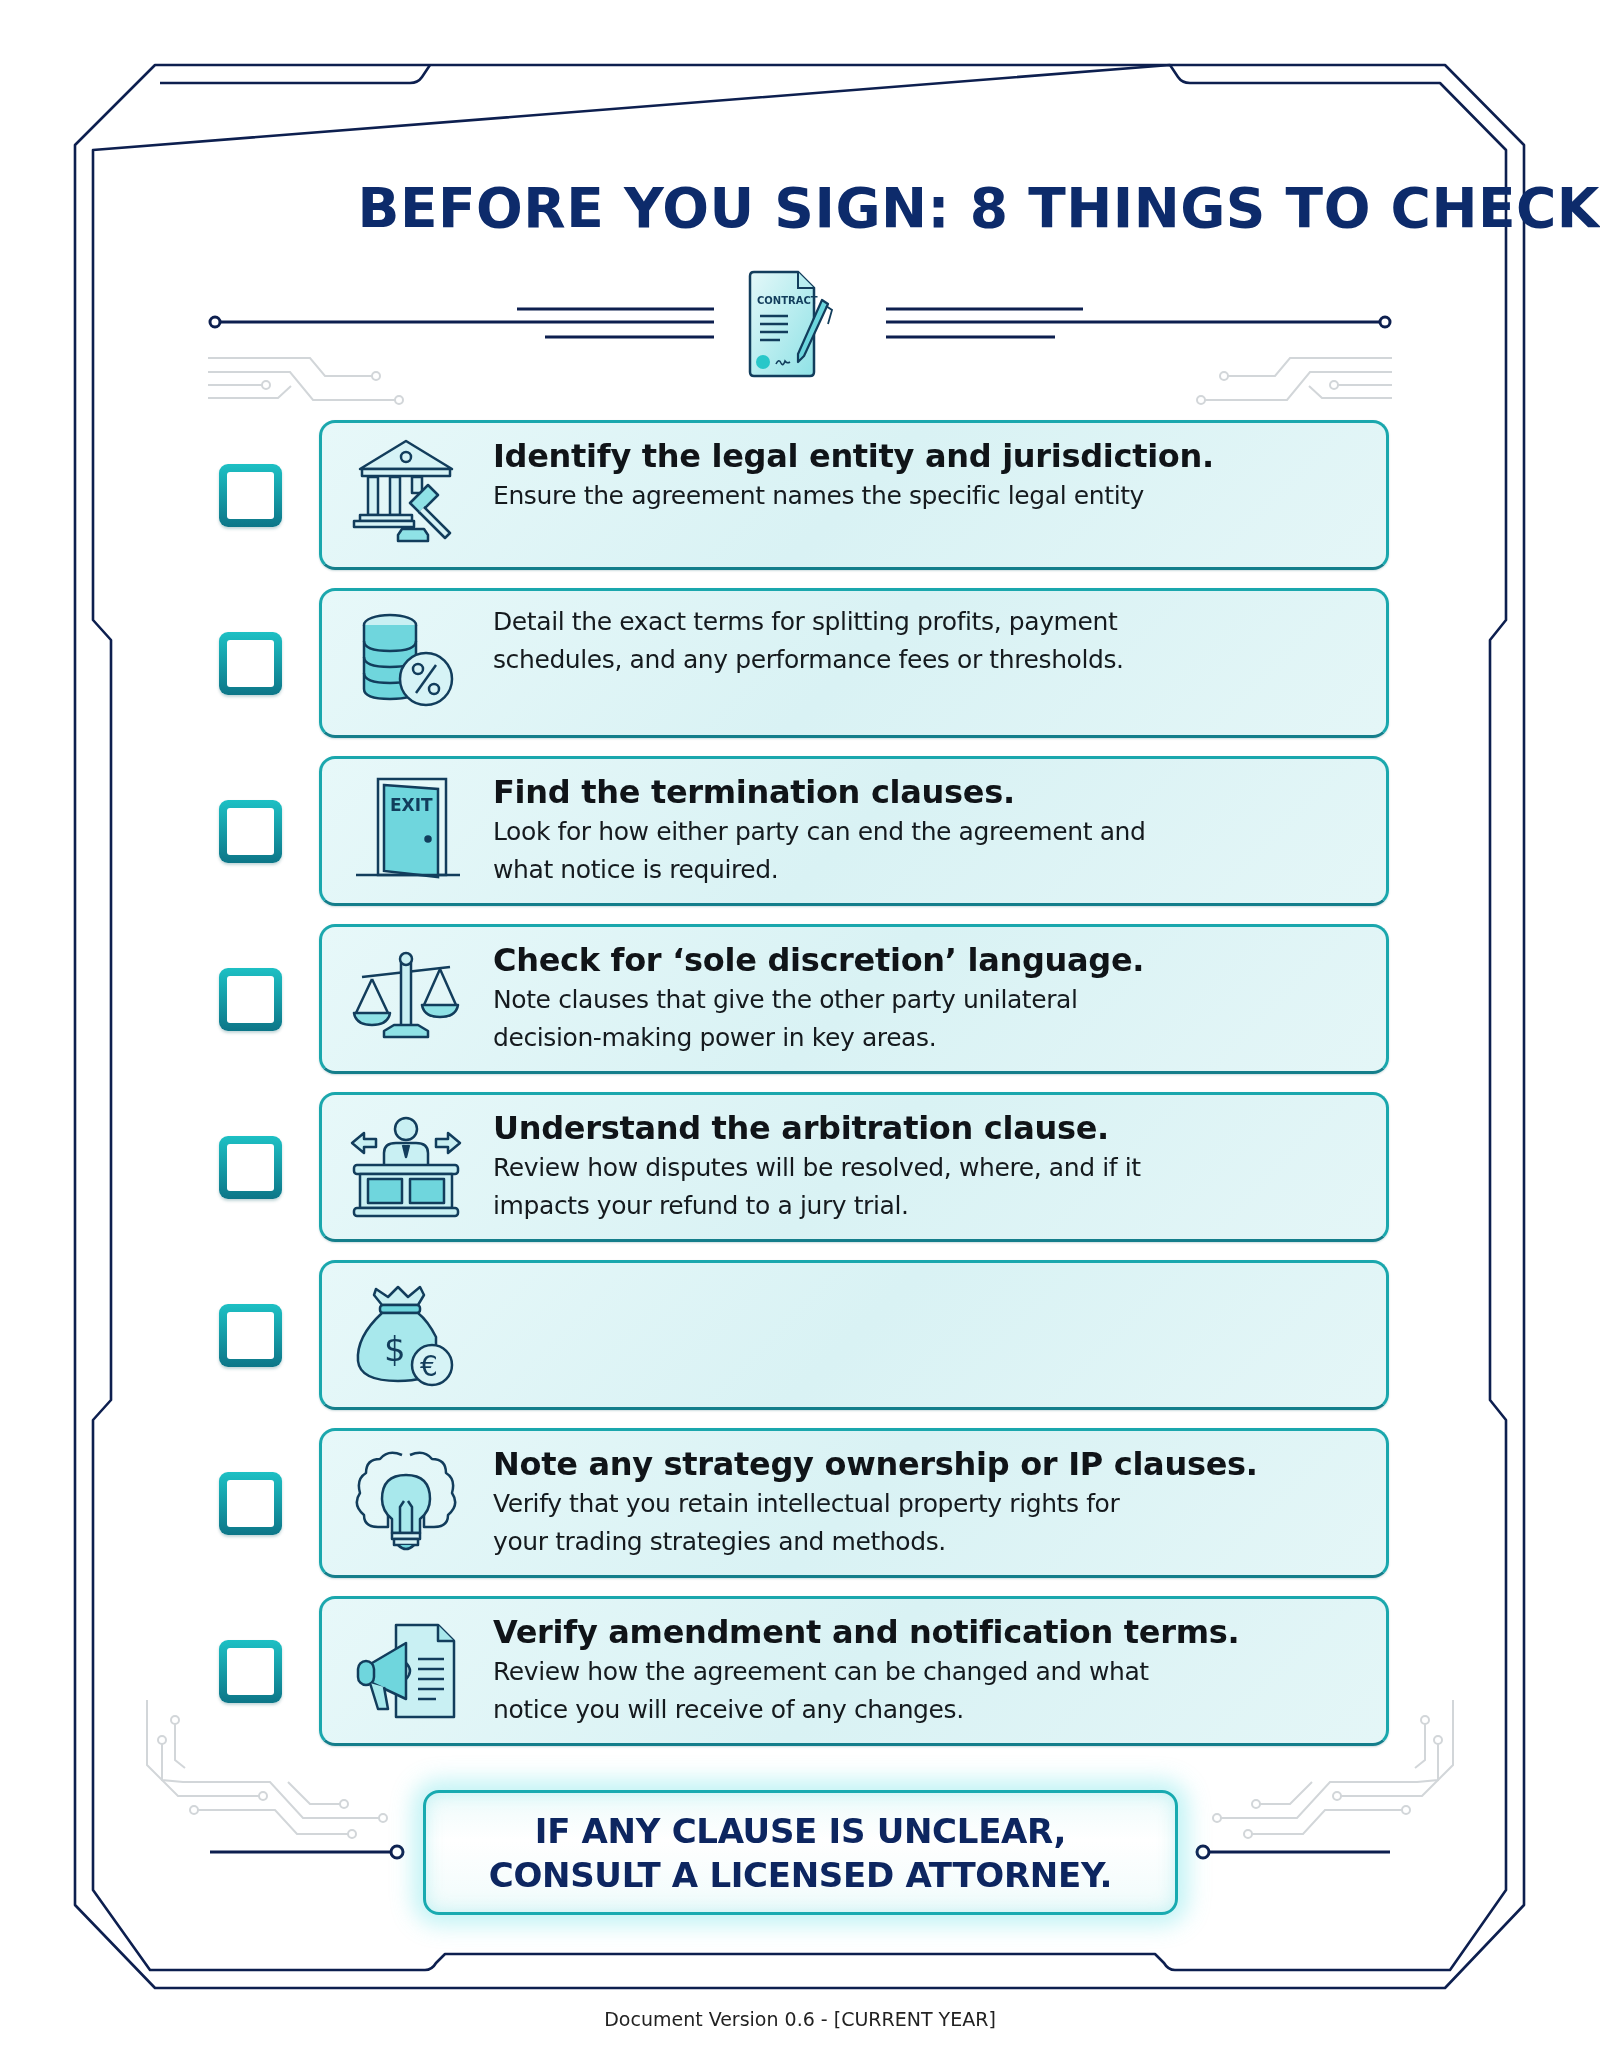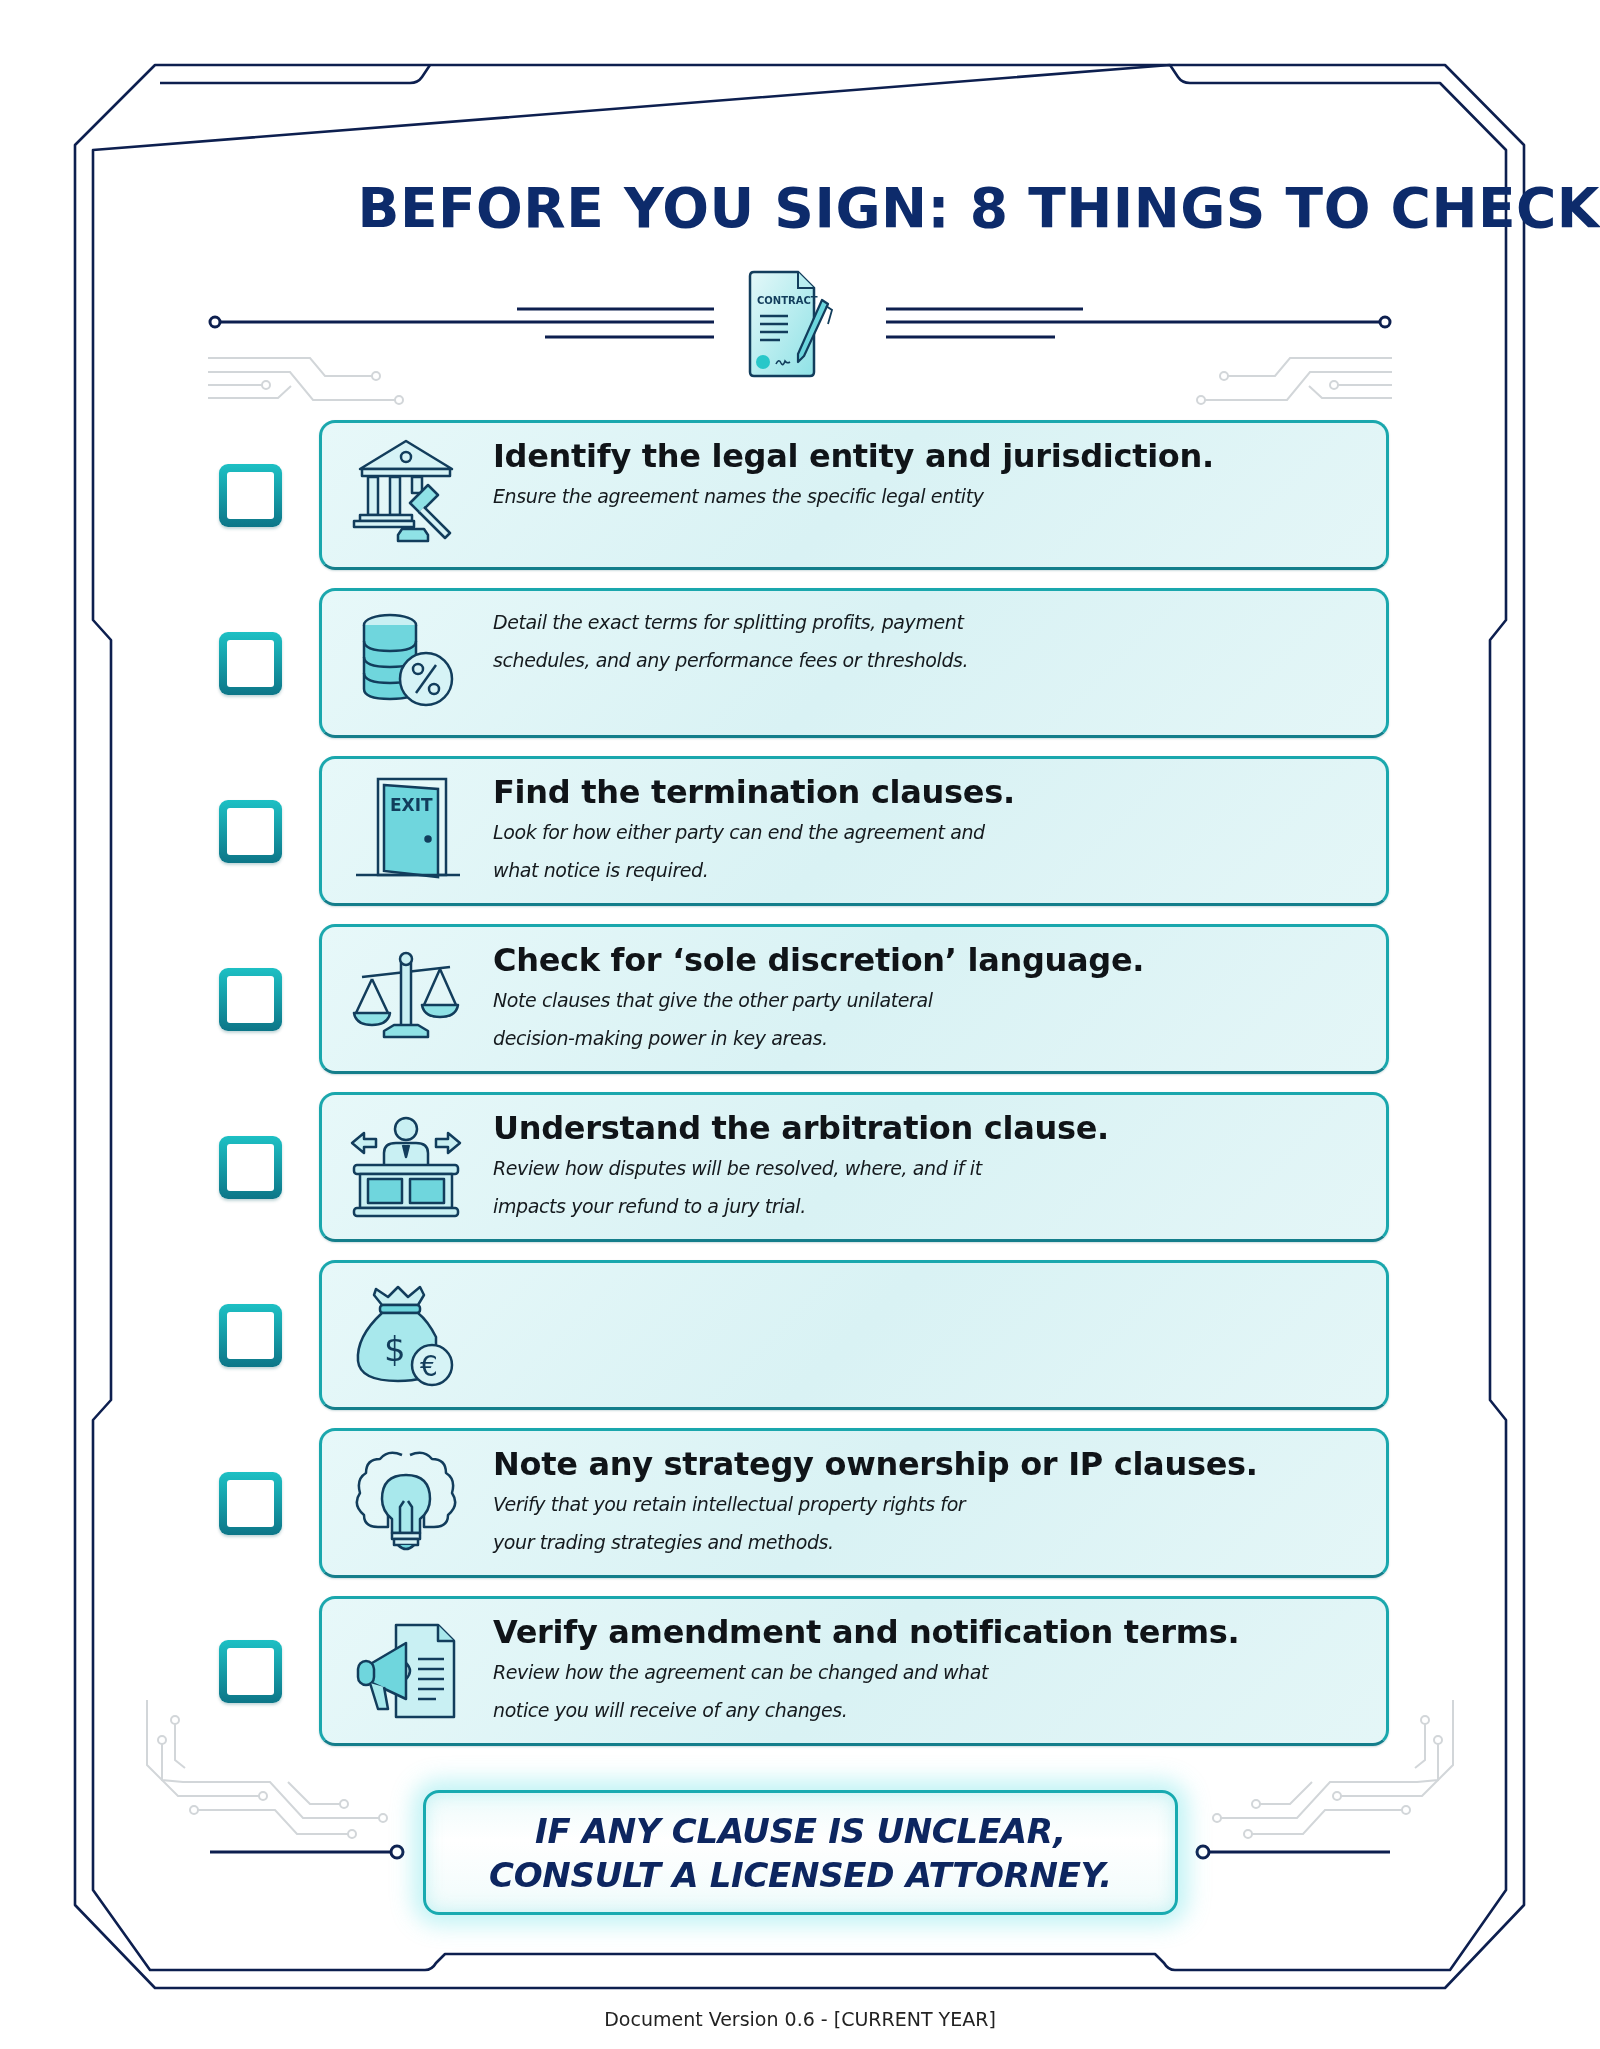"Ensure the agreement names the" .card .body { font-size: 19px -> 25px; font-style: italic -> none }
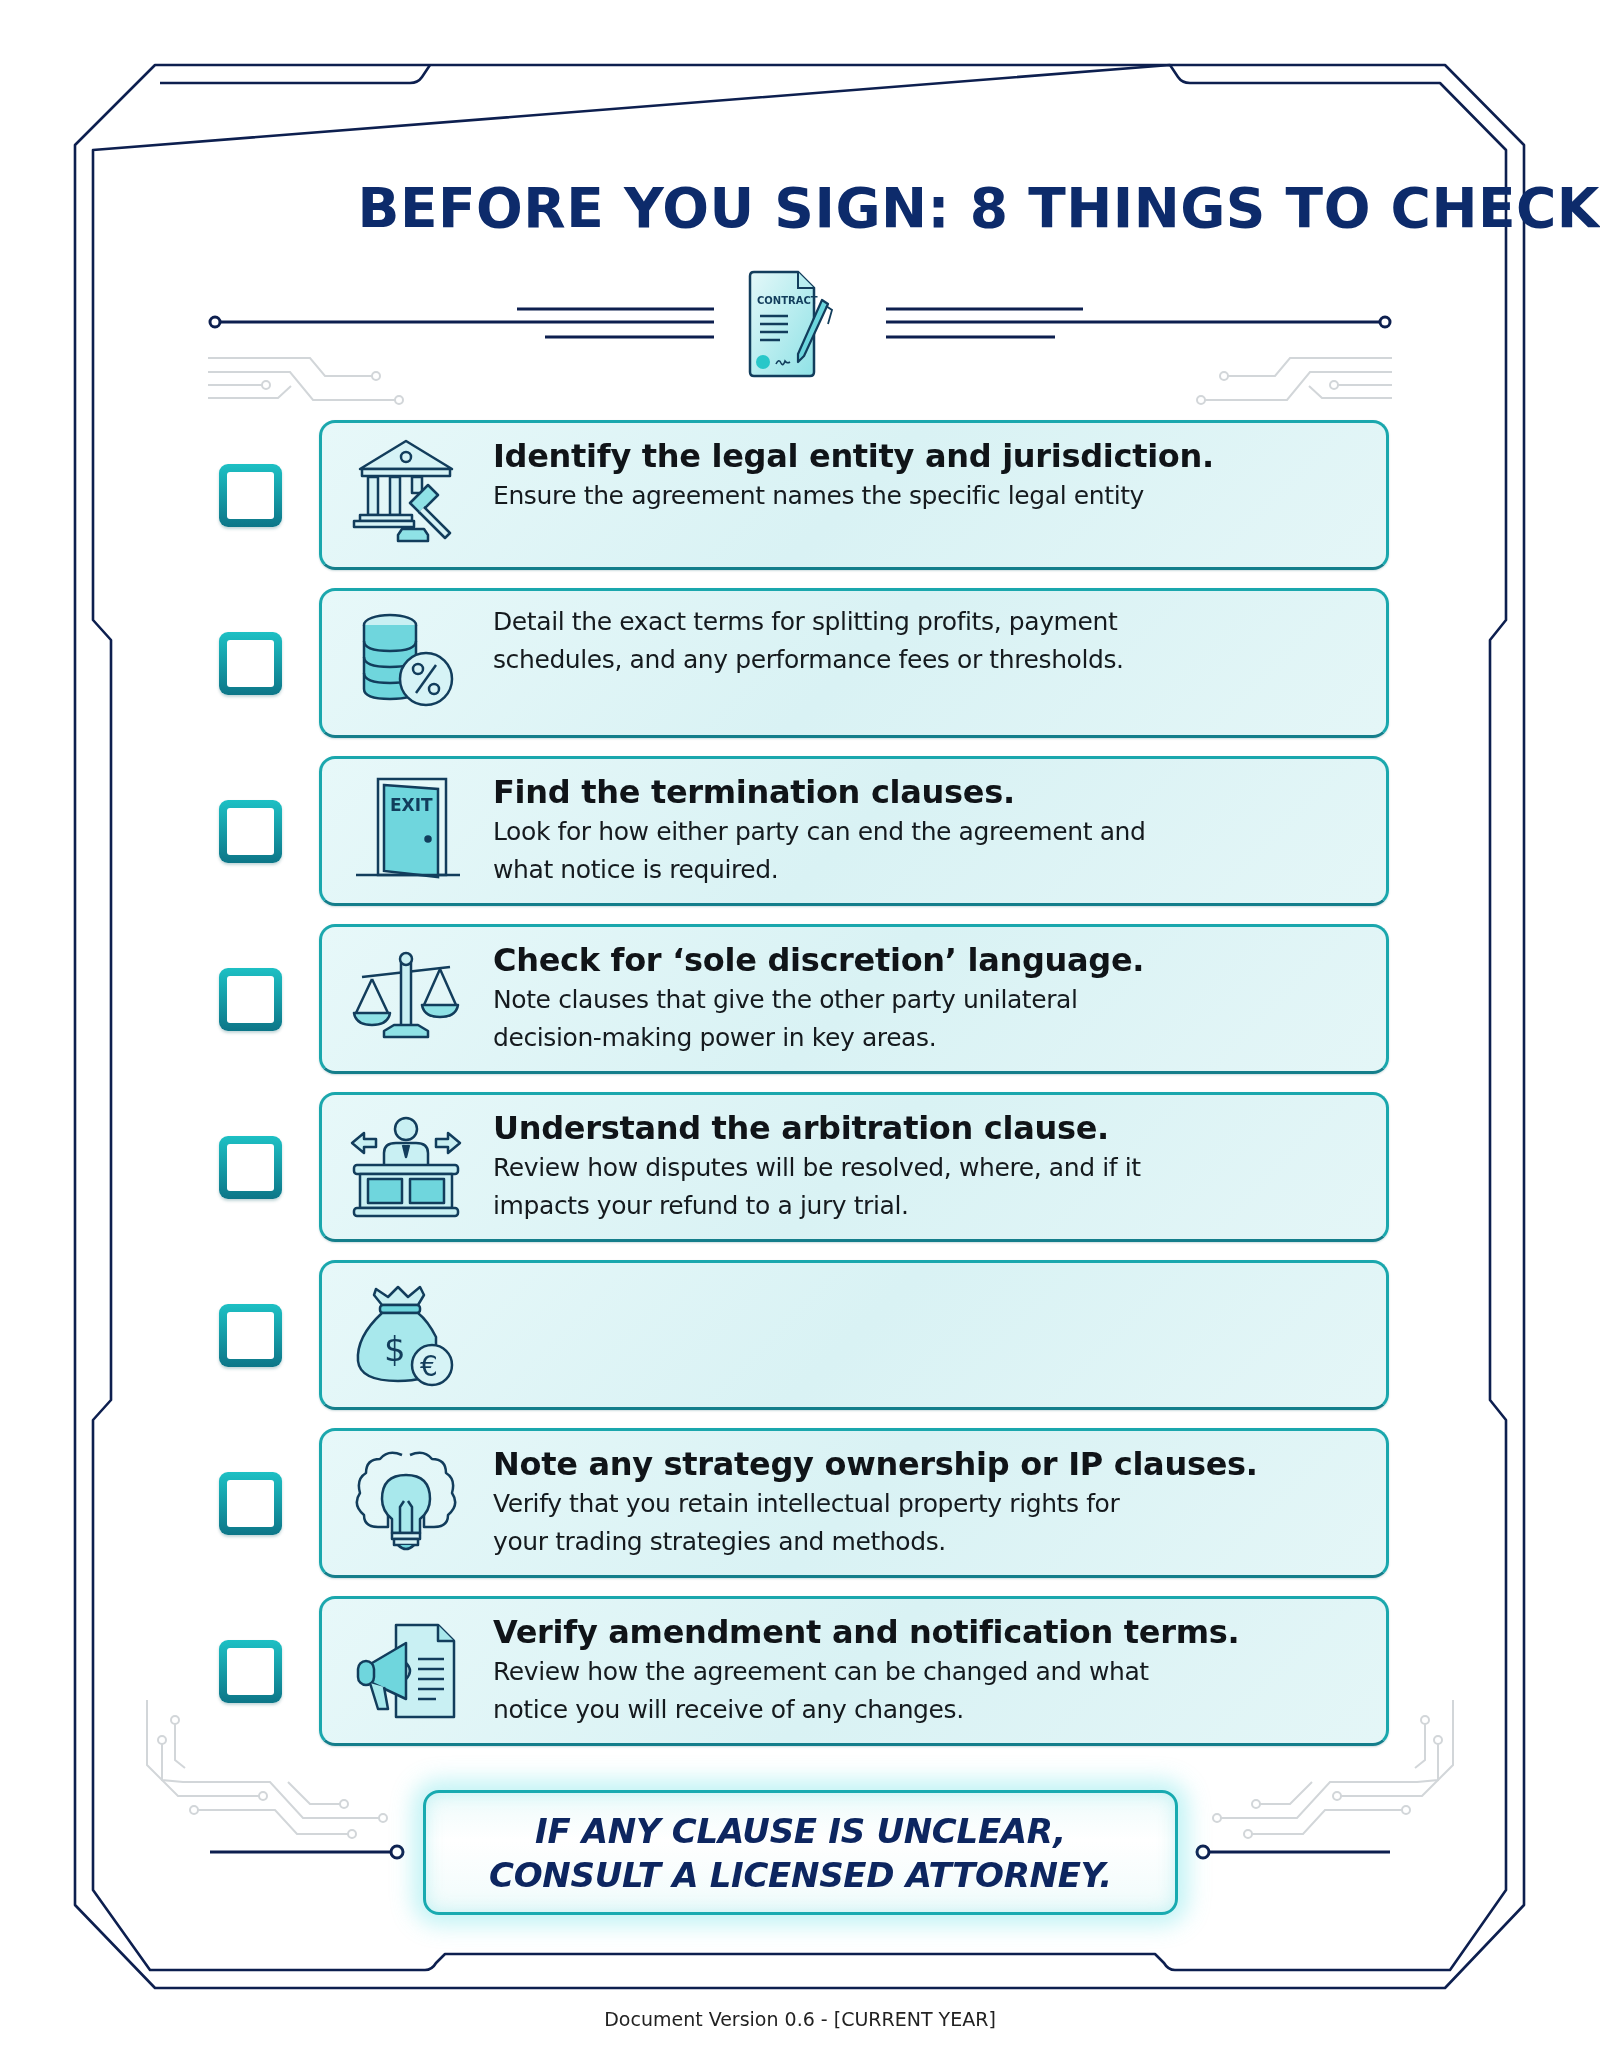"IF ANY CLAUSE IS UNCLEAR," .cta { font-style: italic -> none }
